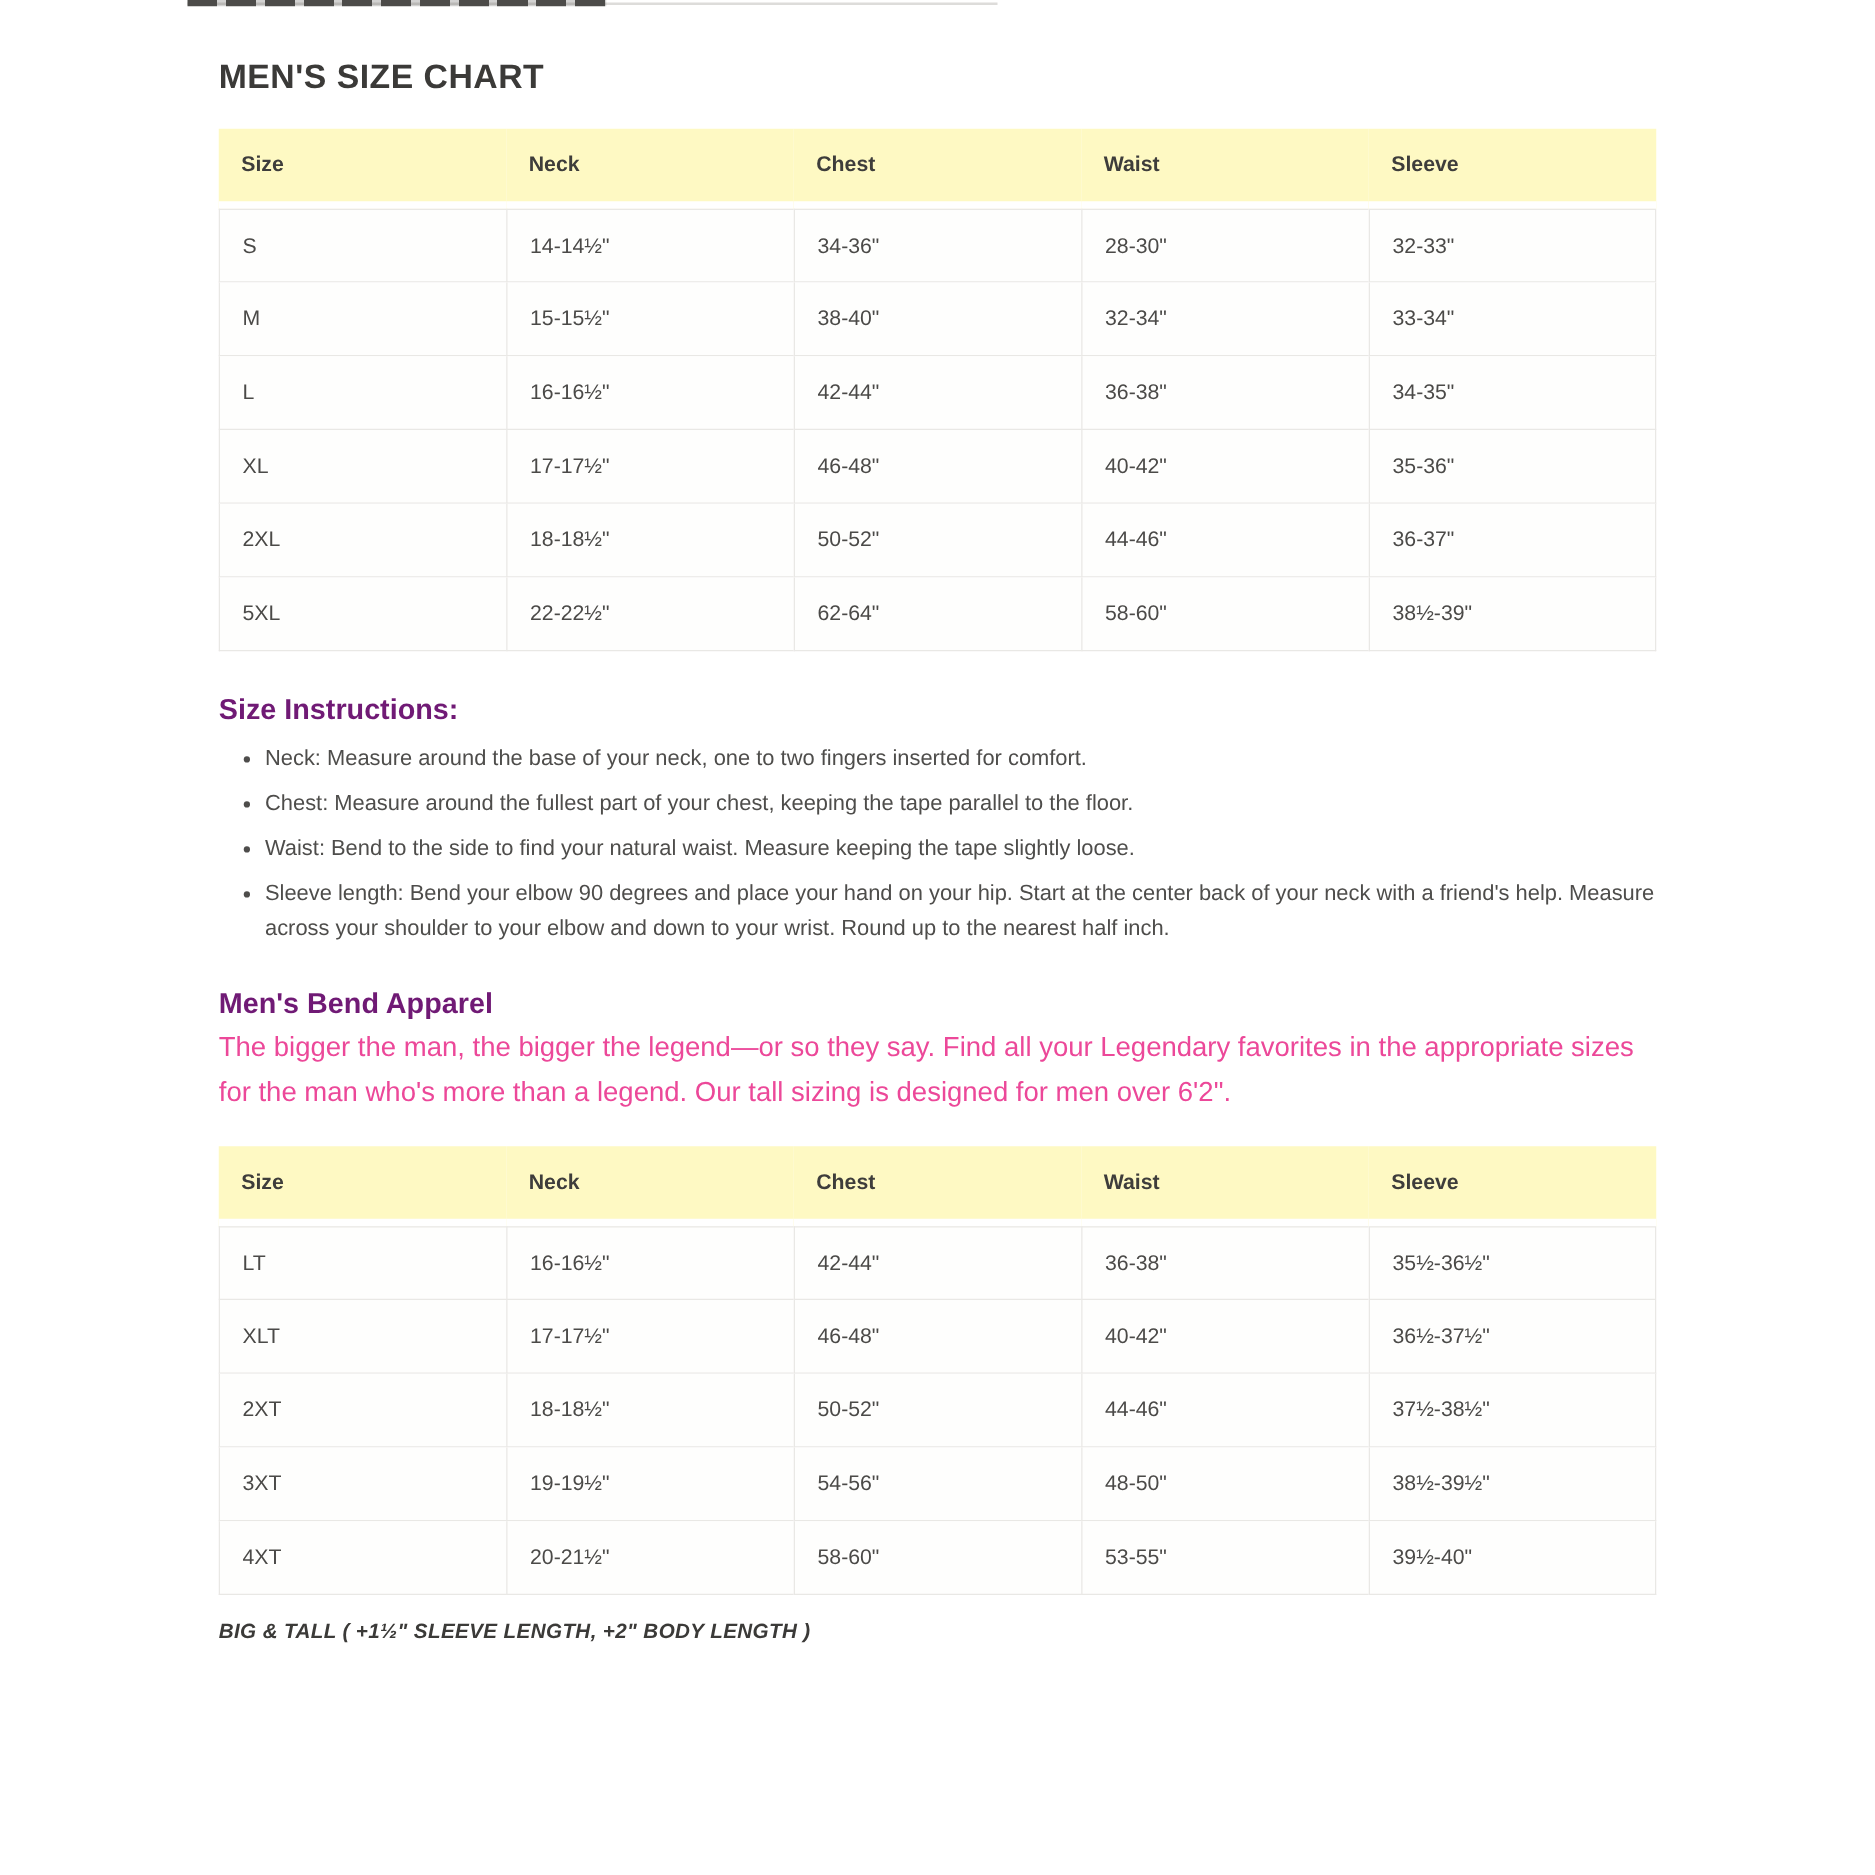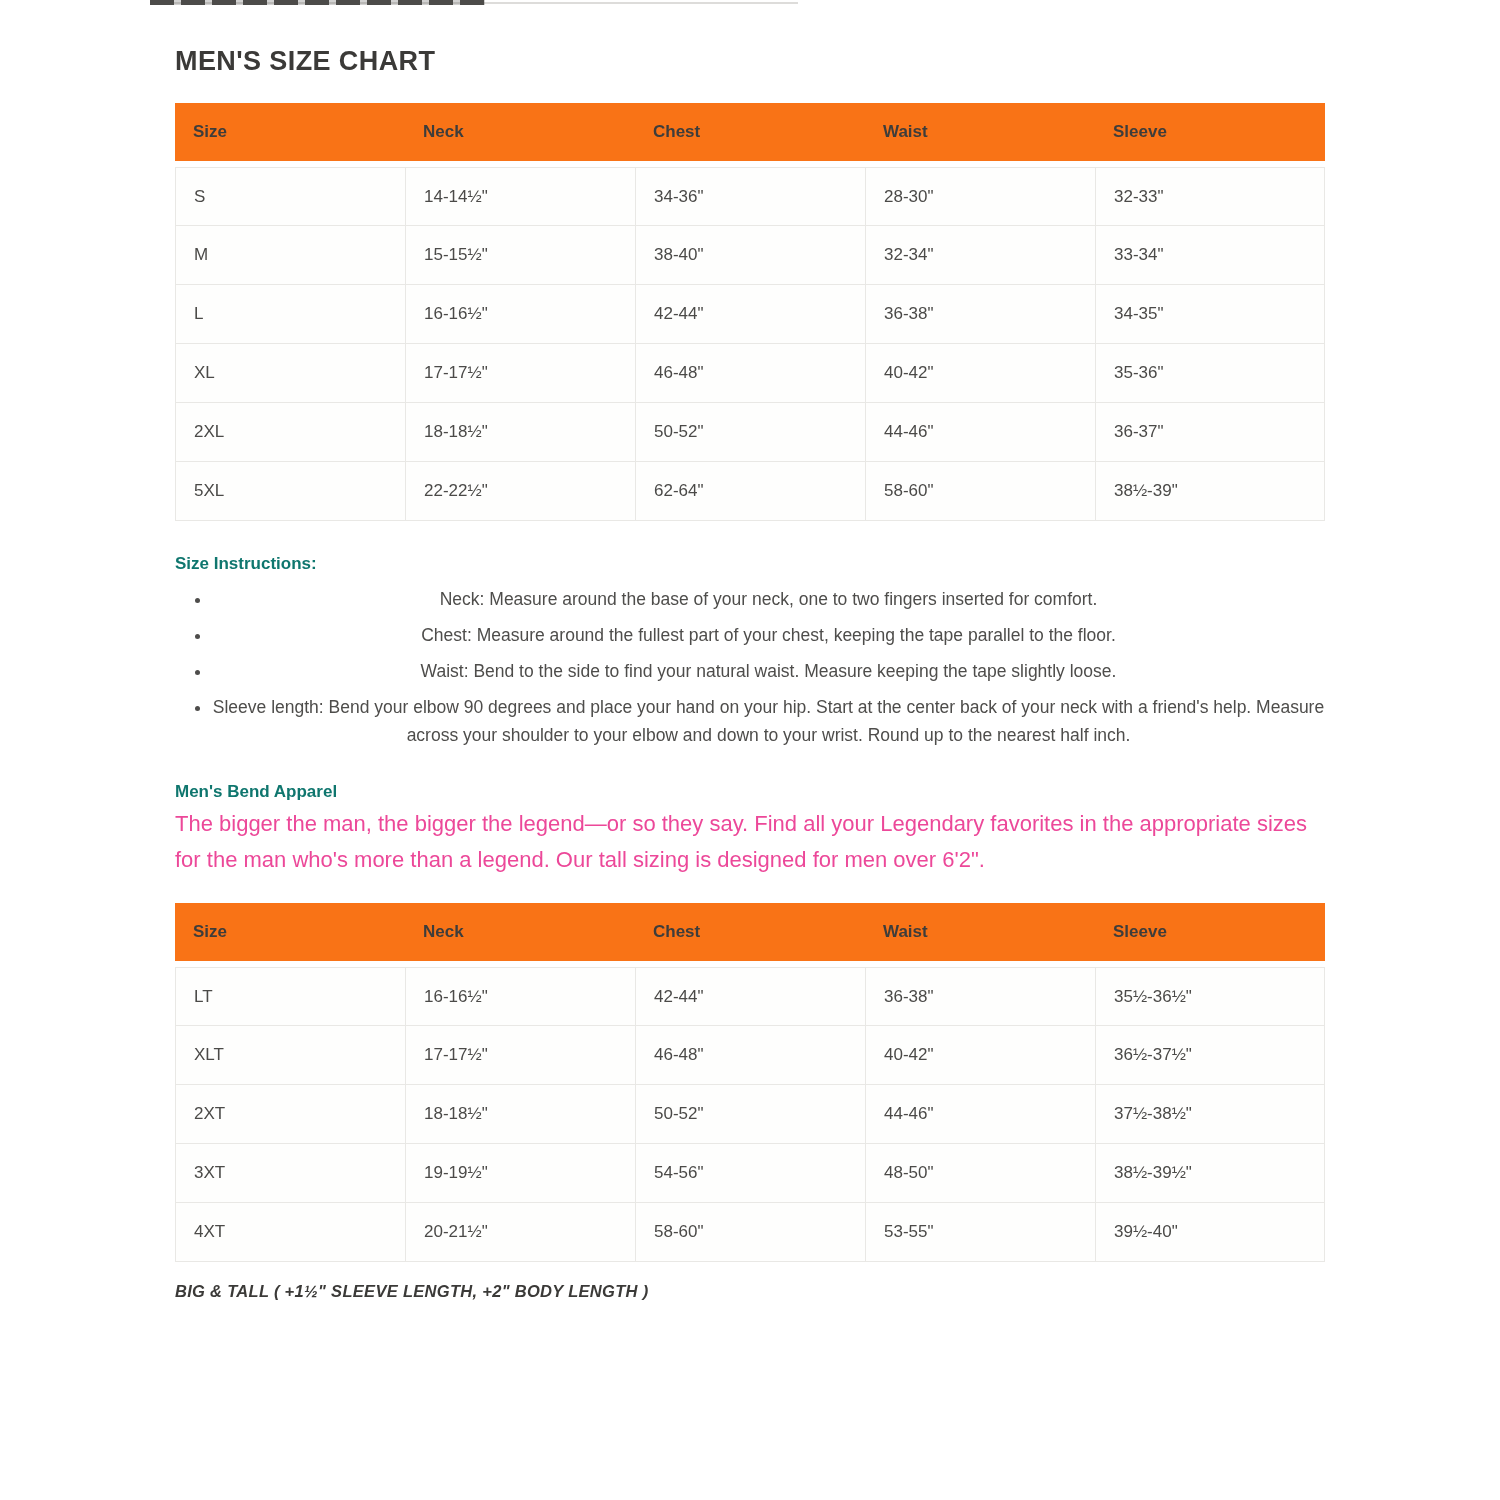"Size" table.size-table thead th { background: #f97316 -> #fef9c3 }
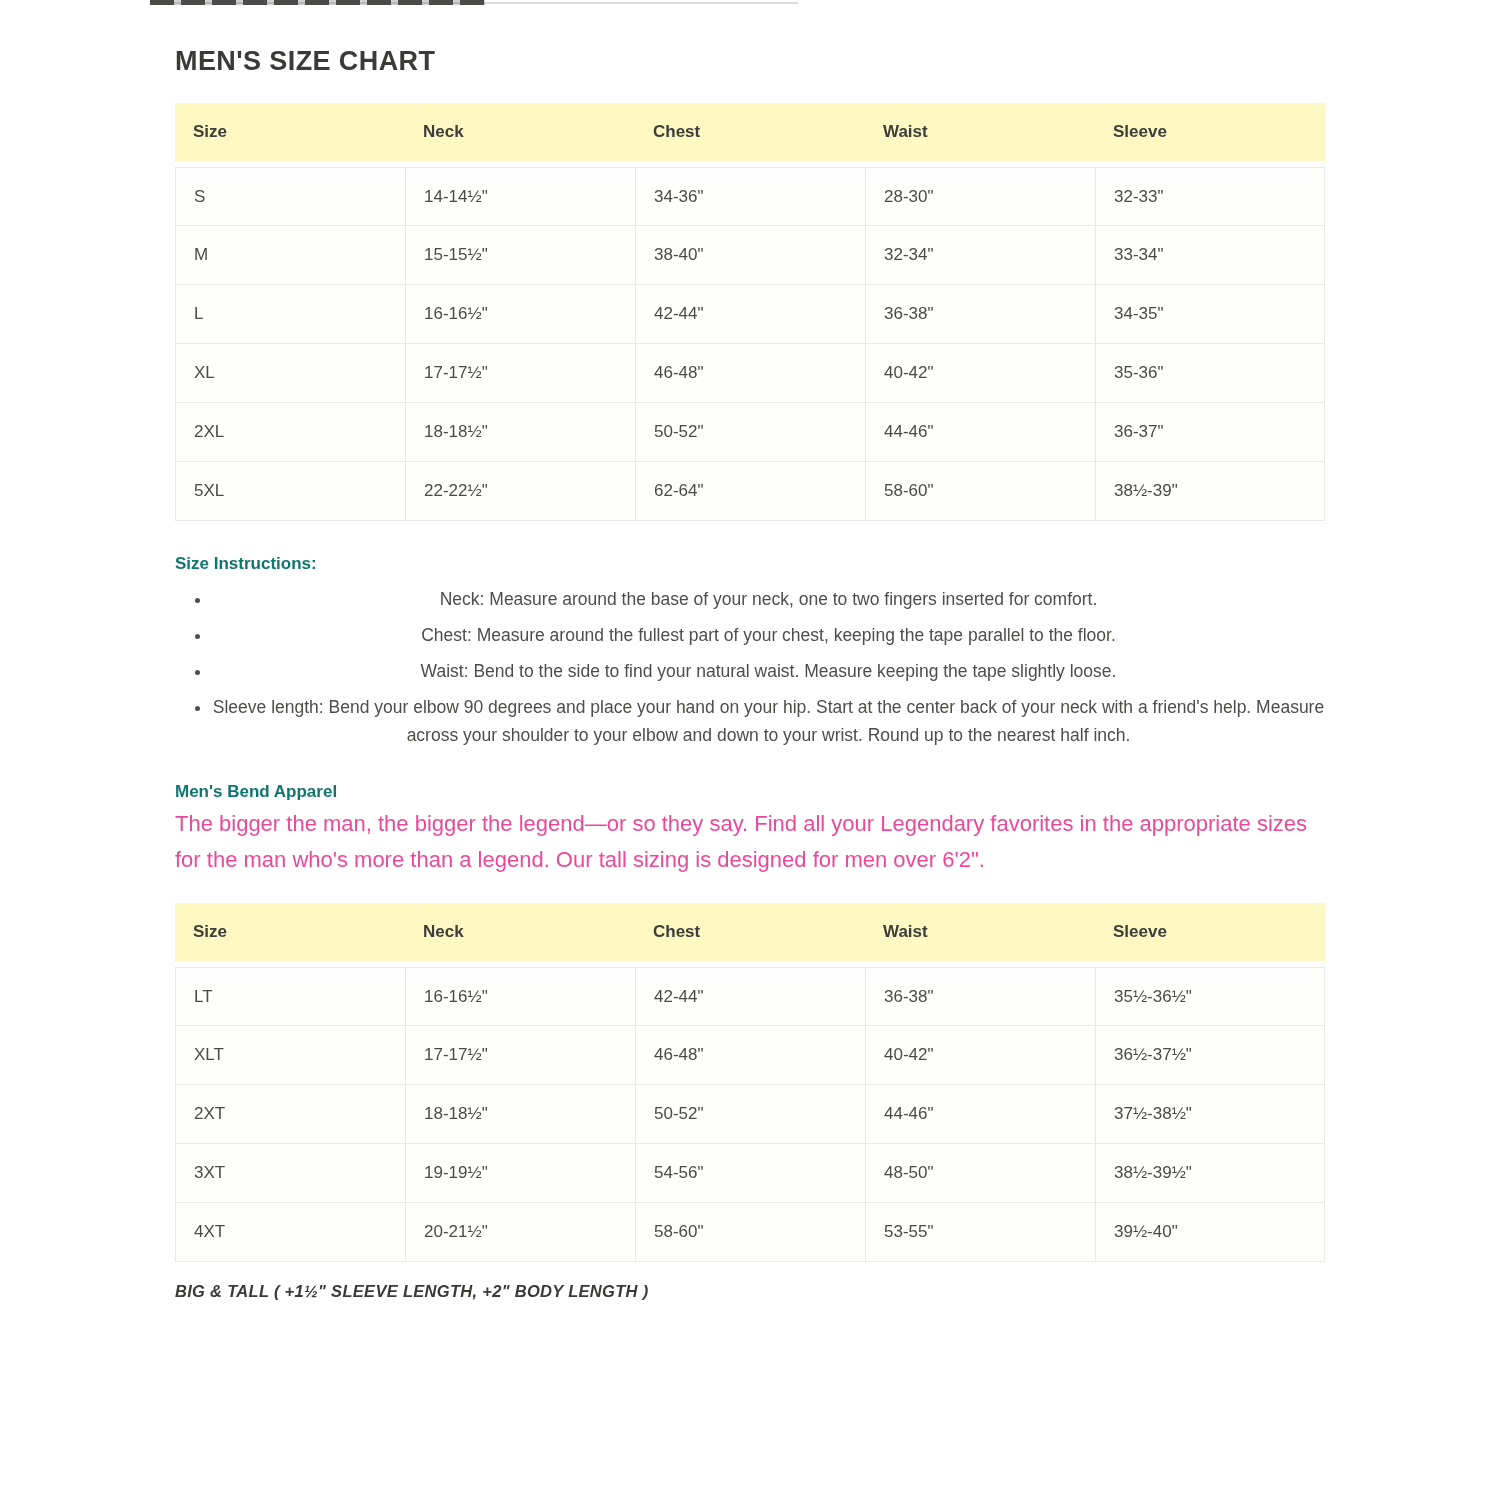"Size Instructions:" .section-heading { color: #0f766e -> #701a75; font-size: 17px -> 23px }
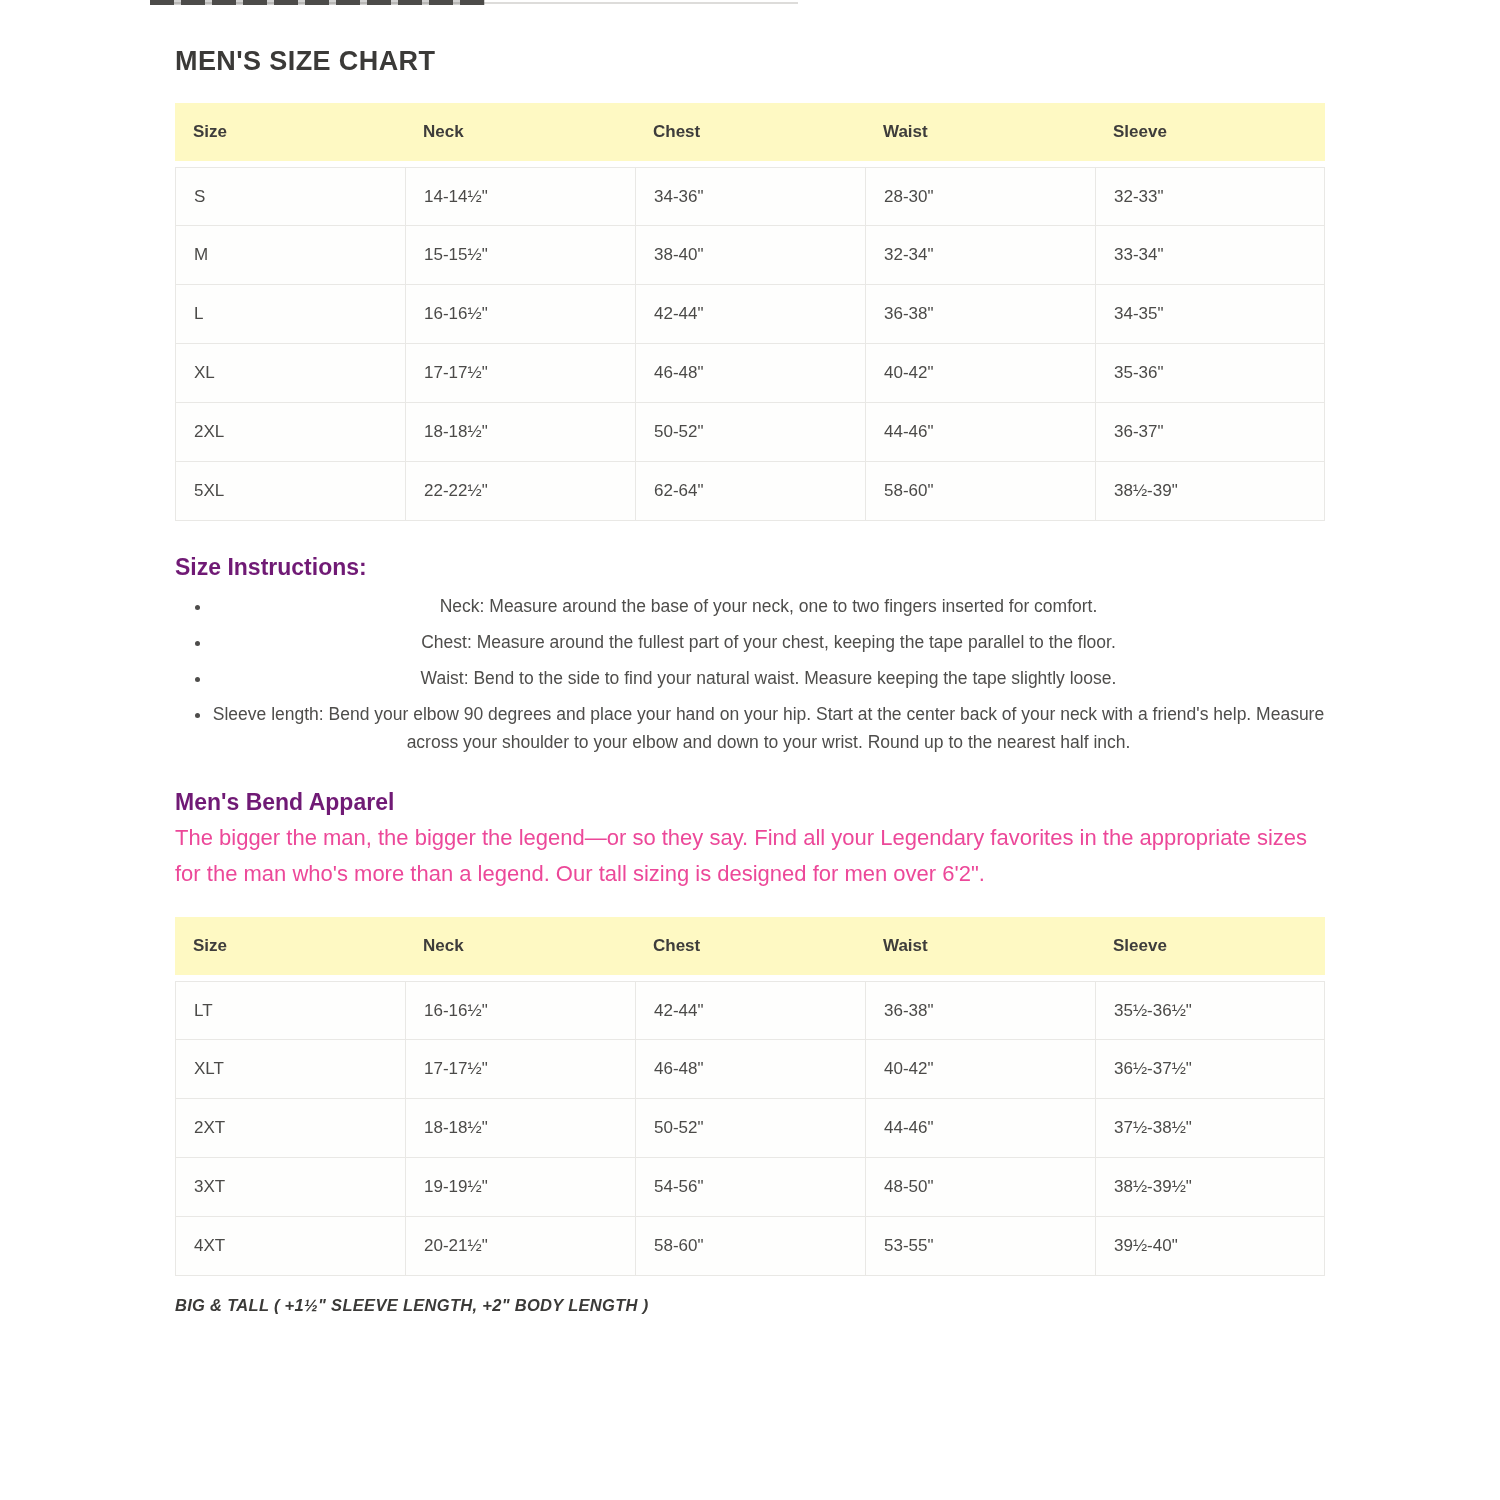"Neck: Measure around the base" ul.instructions-list { text-align: center -> none }
